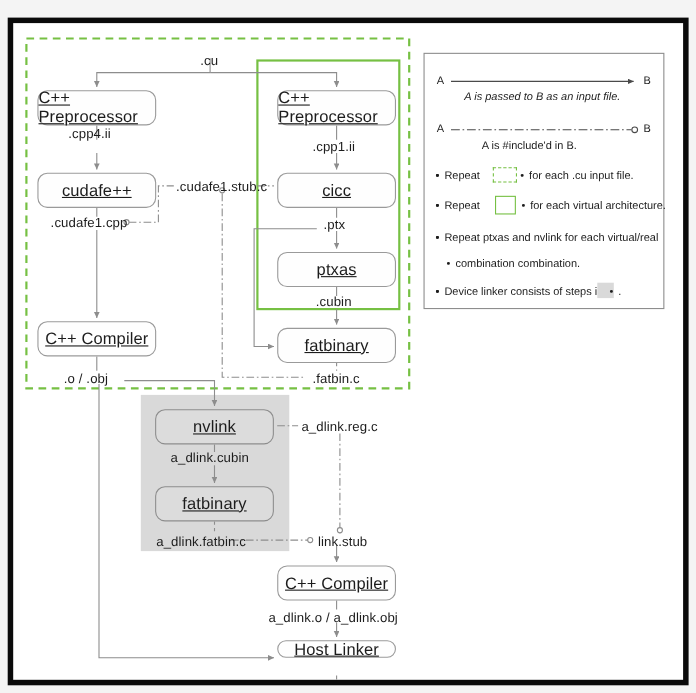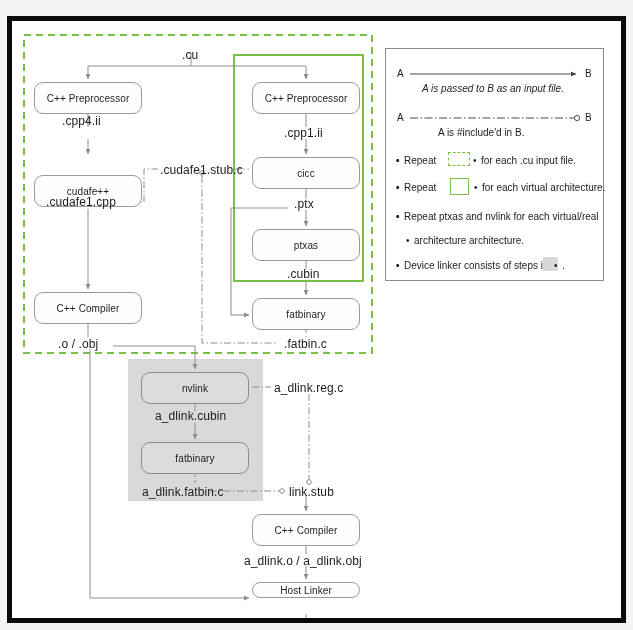"C++ Preprocessor" .node { font-size: 10px -> 15px; text-decoration: none -> underline }
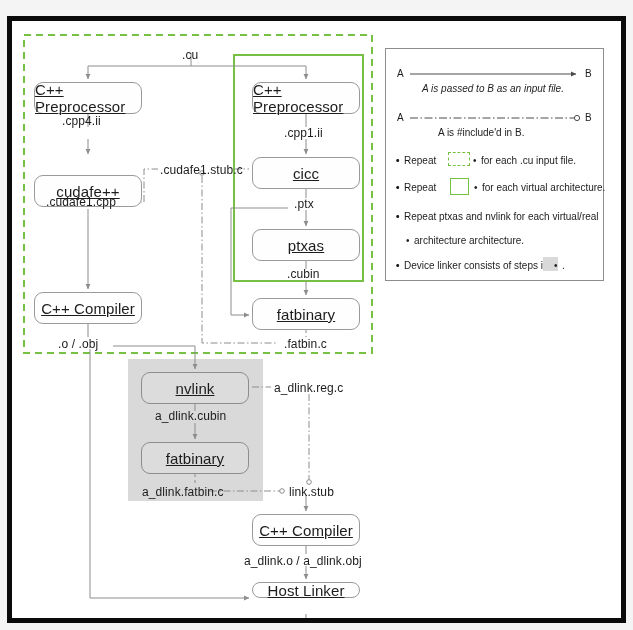"cudafe++" div.node { margin-top: 18px -> none }
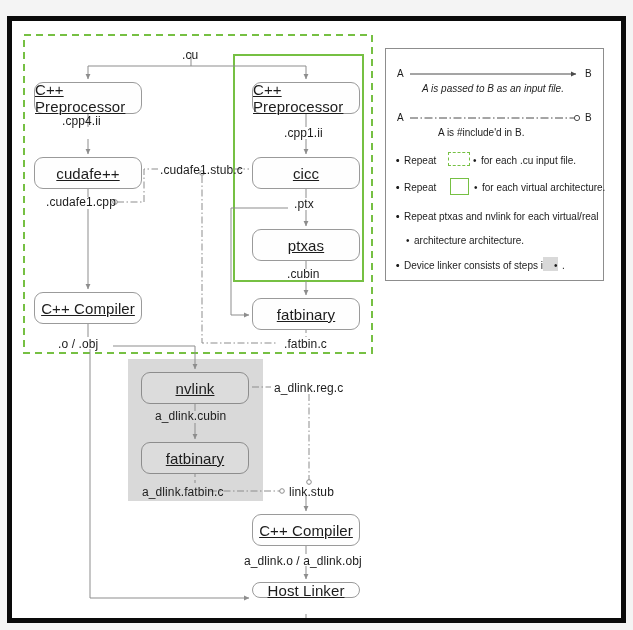"architecture architecture." div.bullet { text: architecture architecture -> combination combination }
